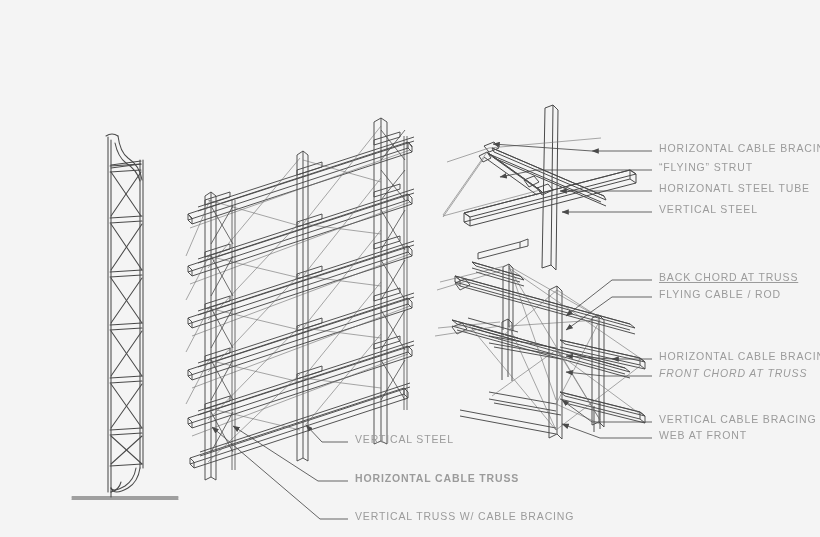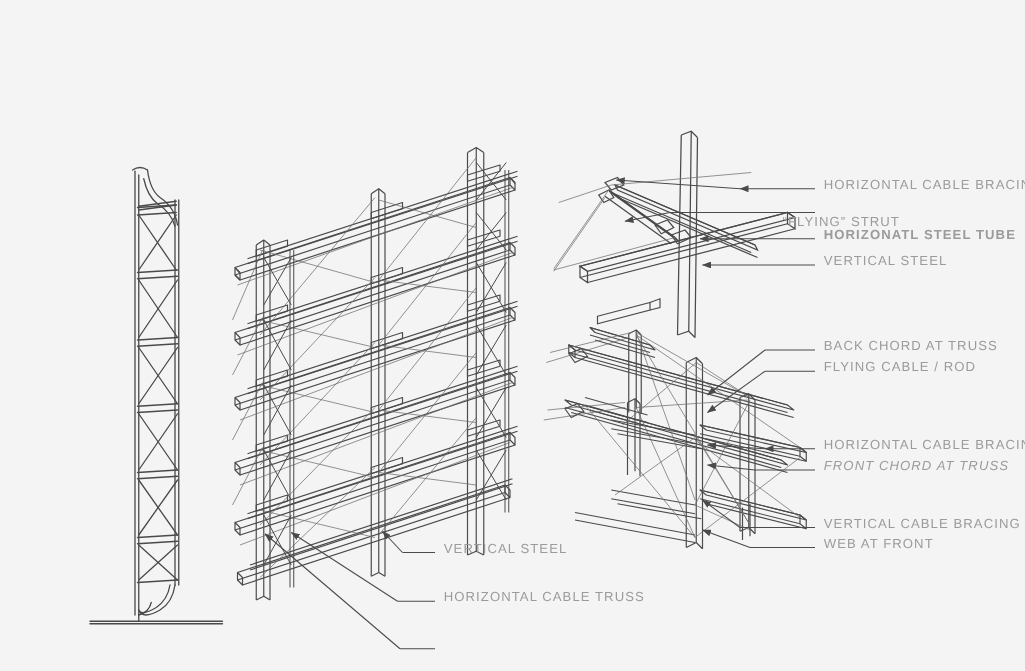"“FLYING” STRUT" div.label { left: 626px -> 659px; margin-top: 11px -> none }
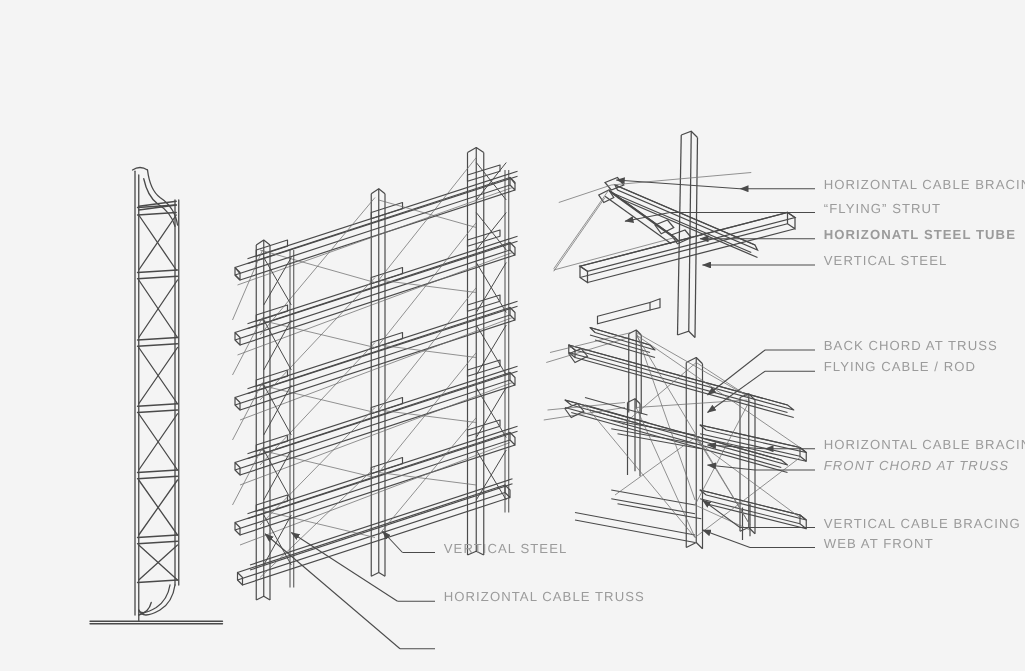"HORIZONATL STEEL TUBE" div.label { font-weight: bold -> none }
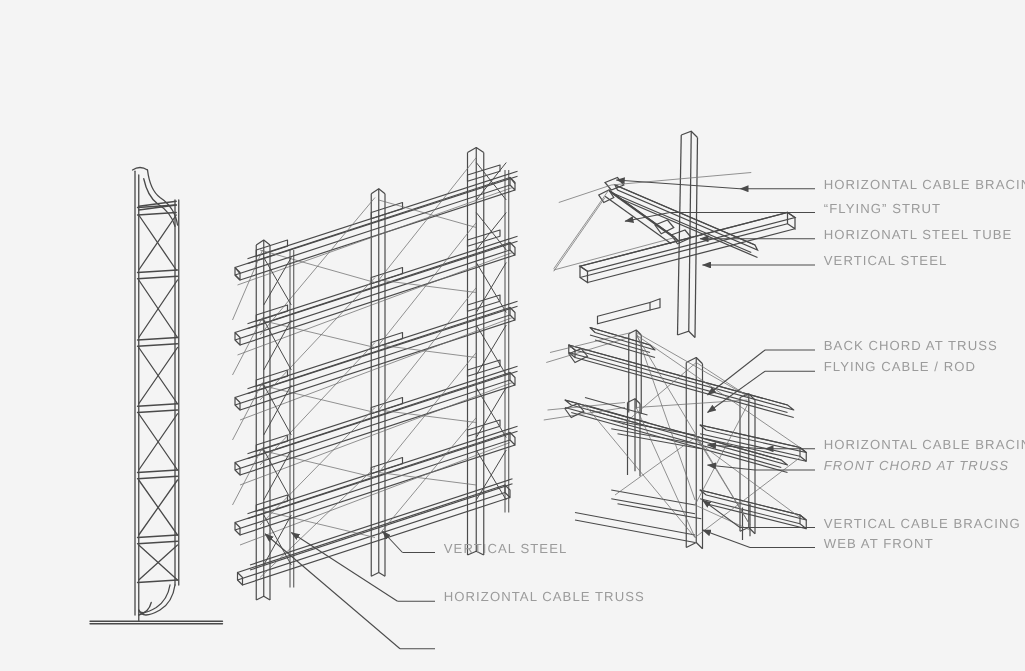"BACK CHORD AT TRUSS" div.label { text-decoration: none -> underline }
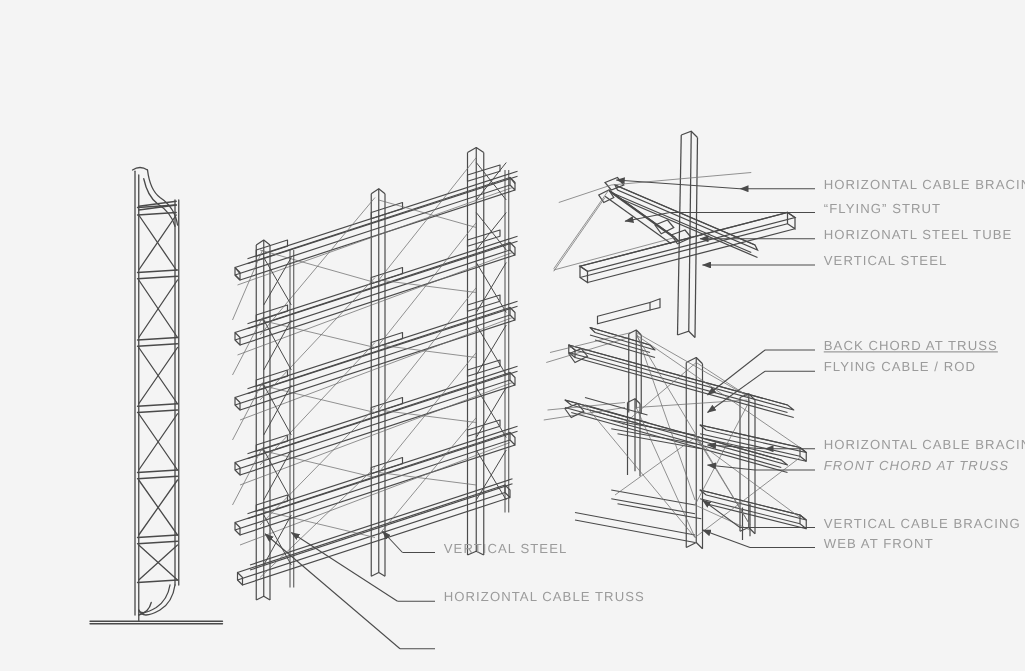"HORIZONTAL CABLE TRUSS" div.label { font-weight: none -> bold }
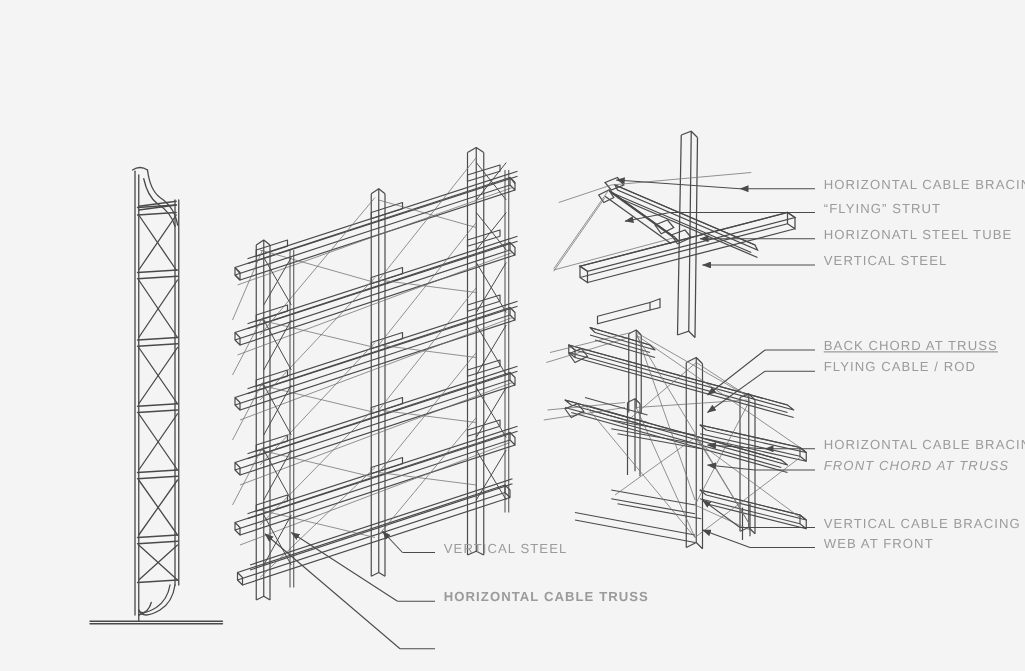"VERTICAL TRUSS W/ CABLE BRACING" div.label { html: none -> <div>VERTICAL TRUSS W/ CABLE BRACING</div> }
